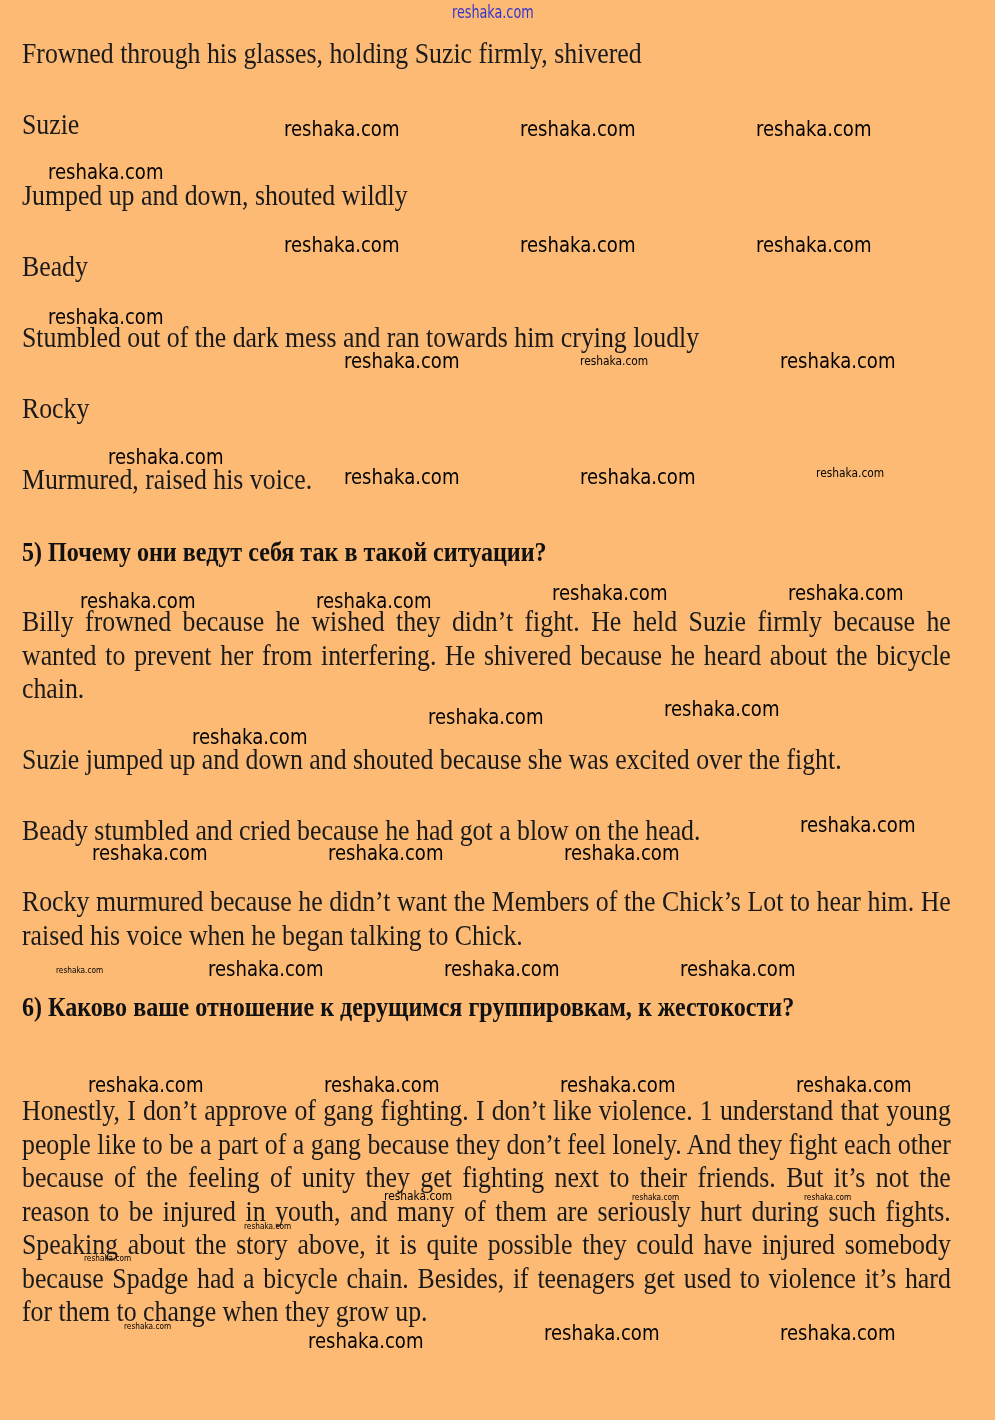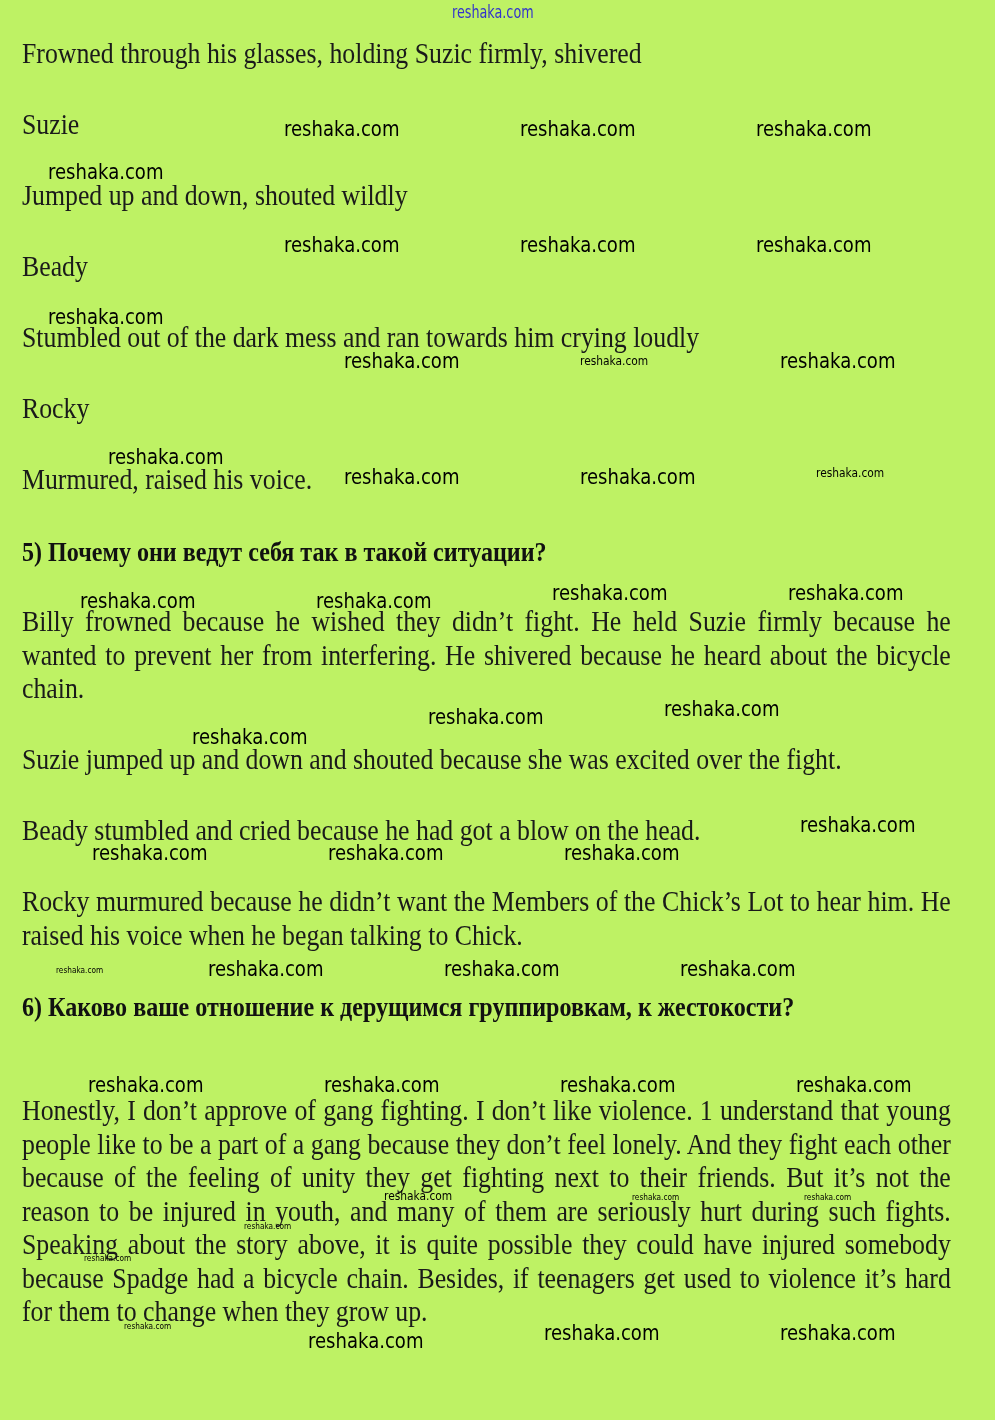"reshaka.com" .page { background: #bef264 -> #fdba74 }
